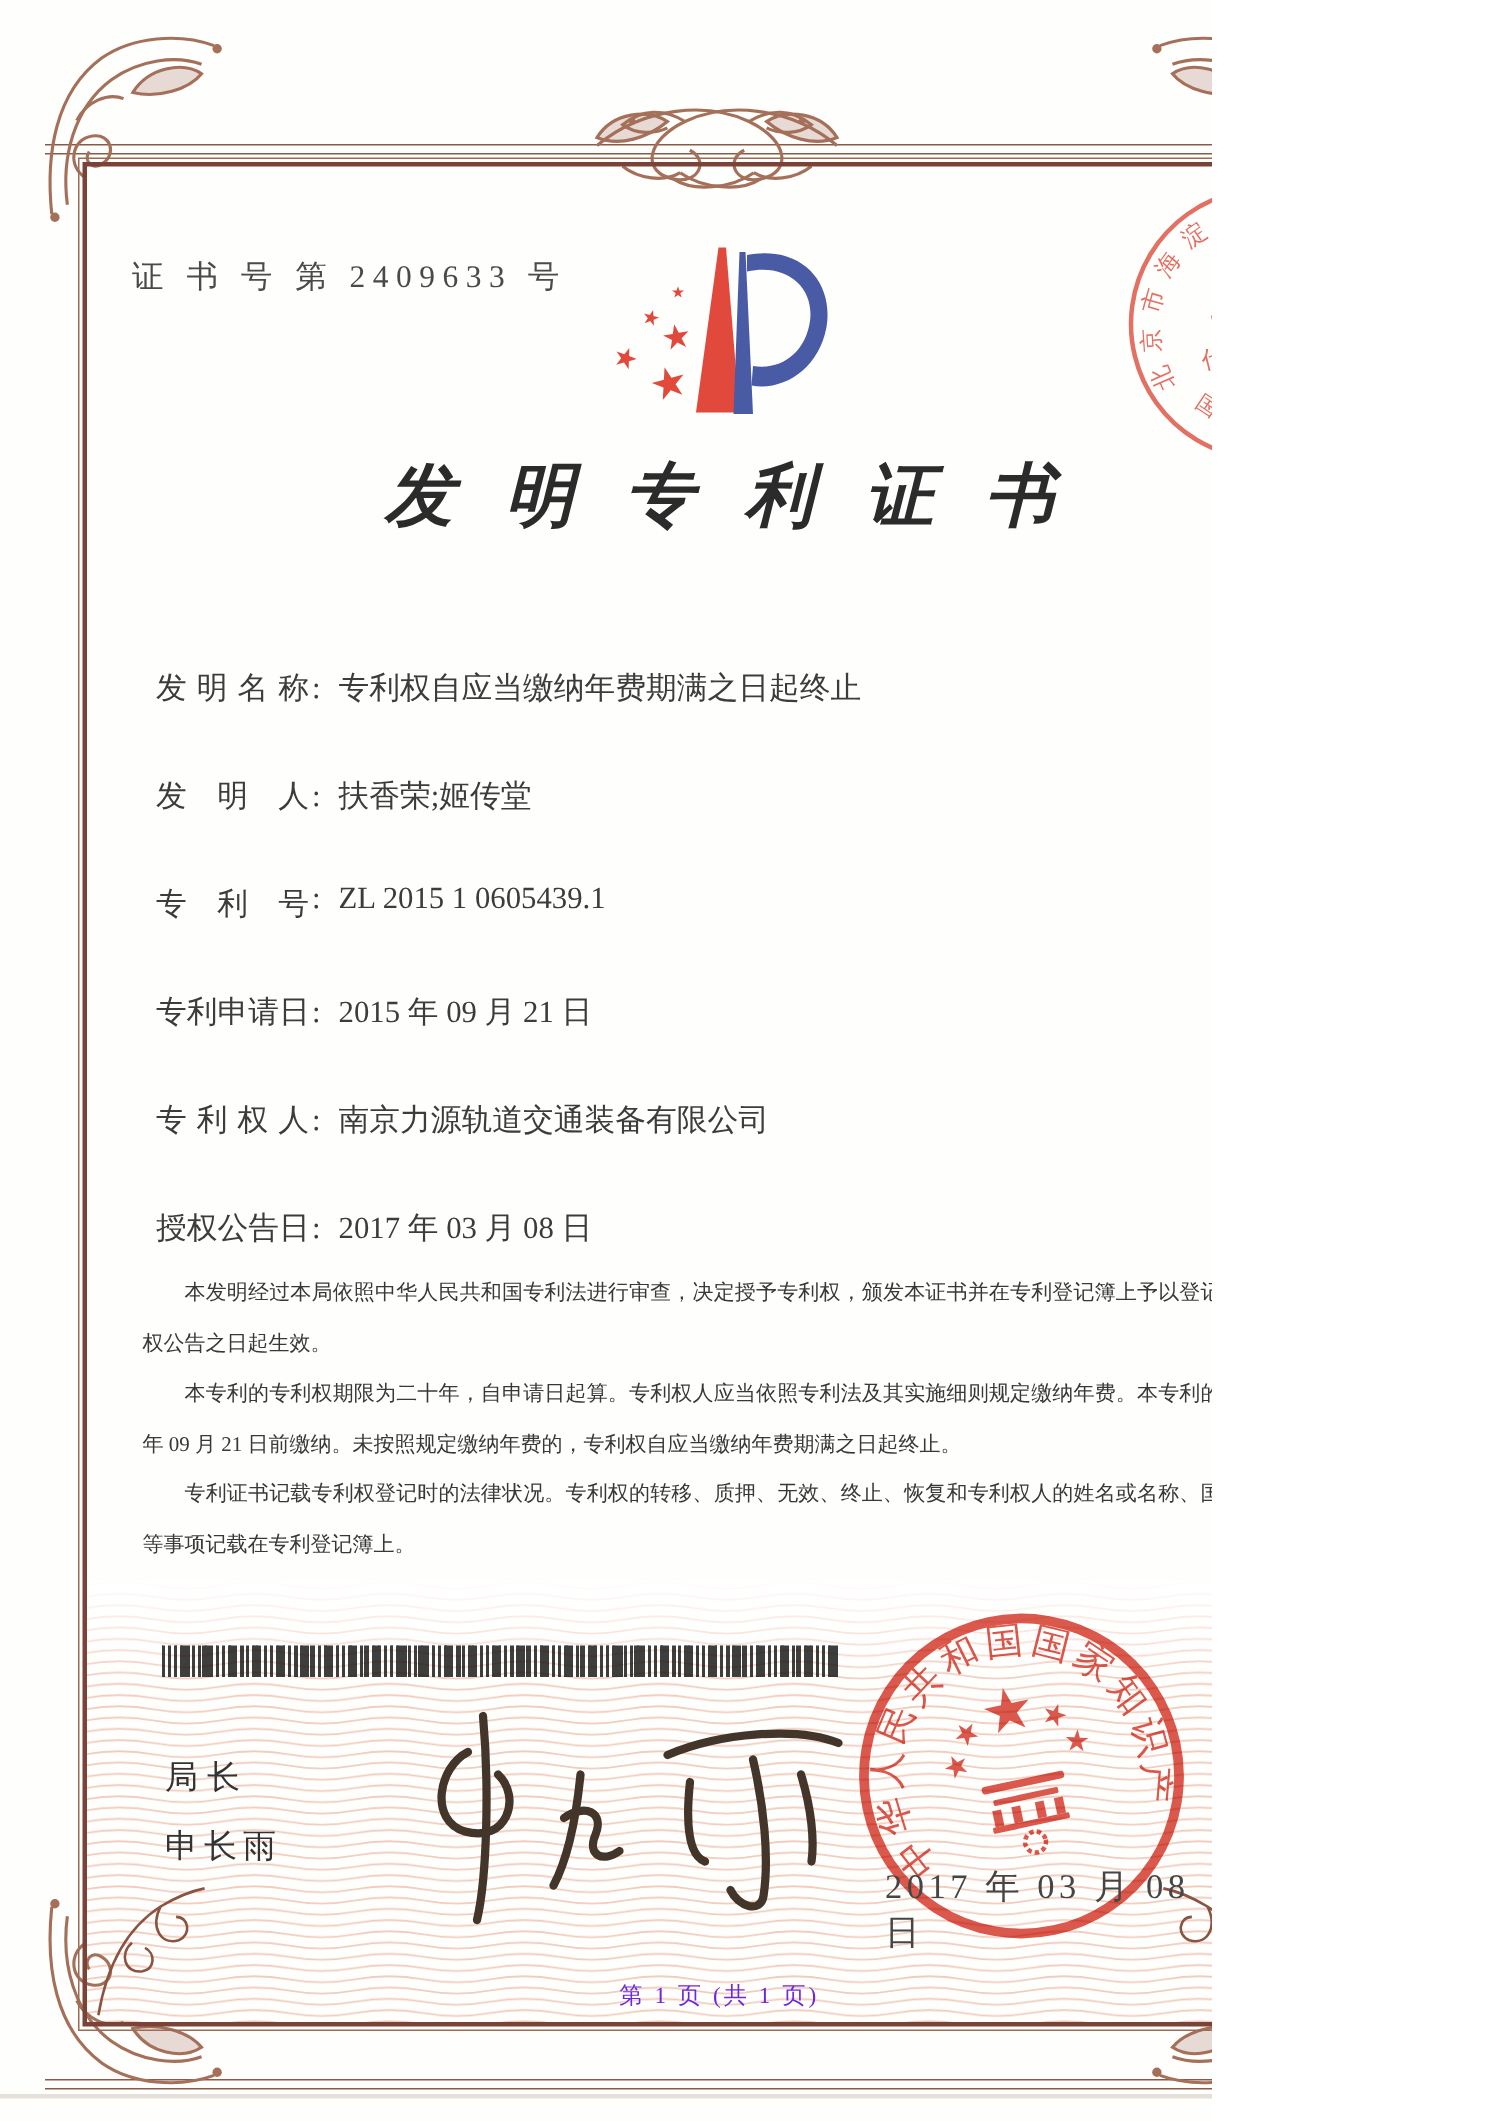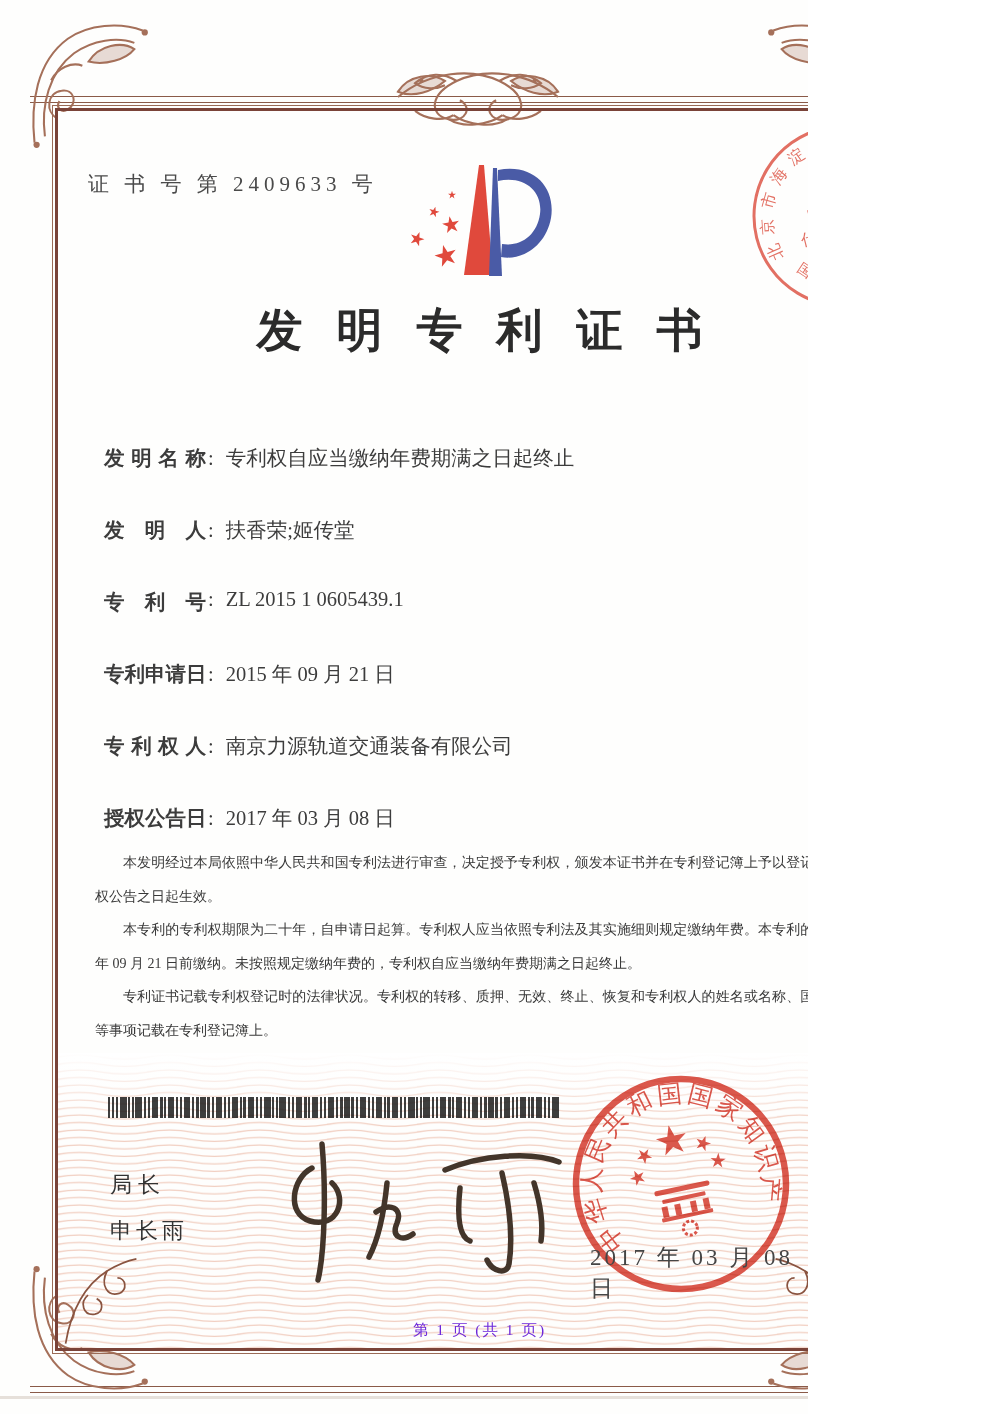"发明专利证书" .title { font-style: none -> italic }
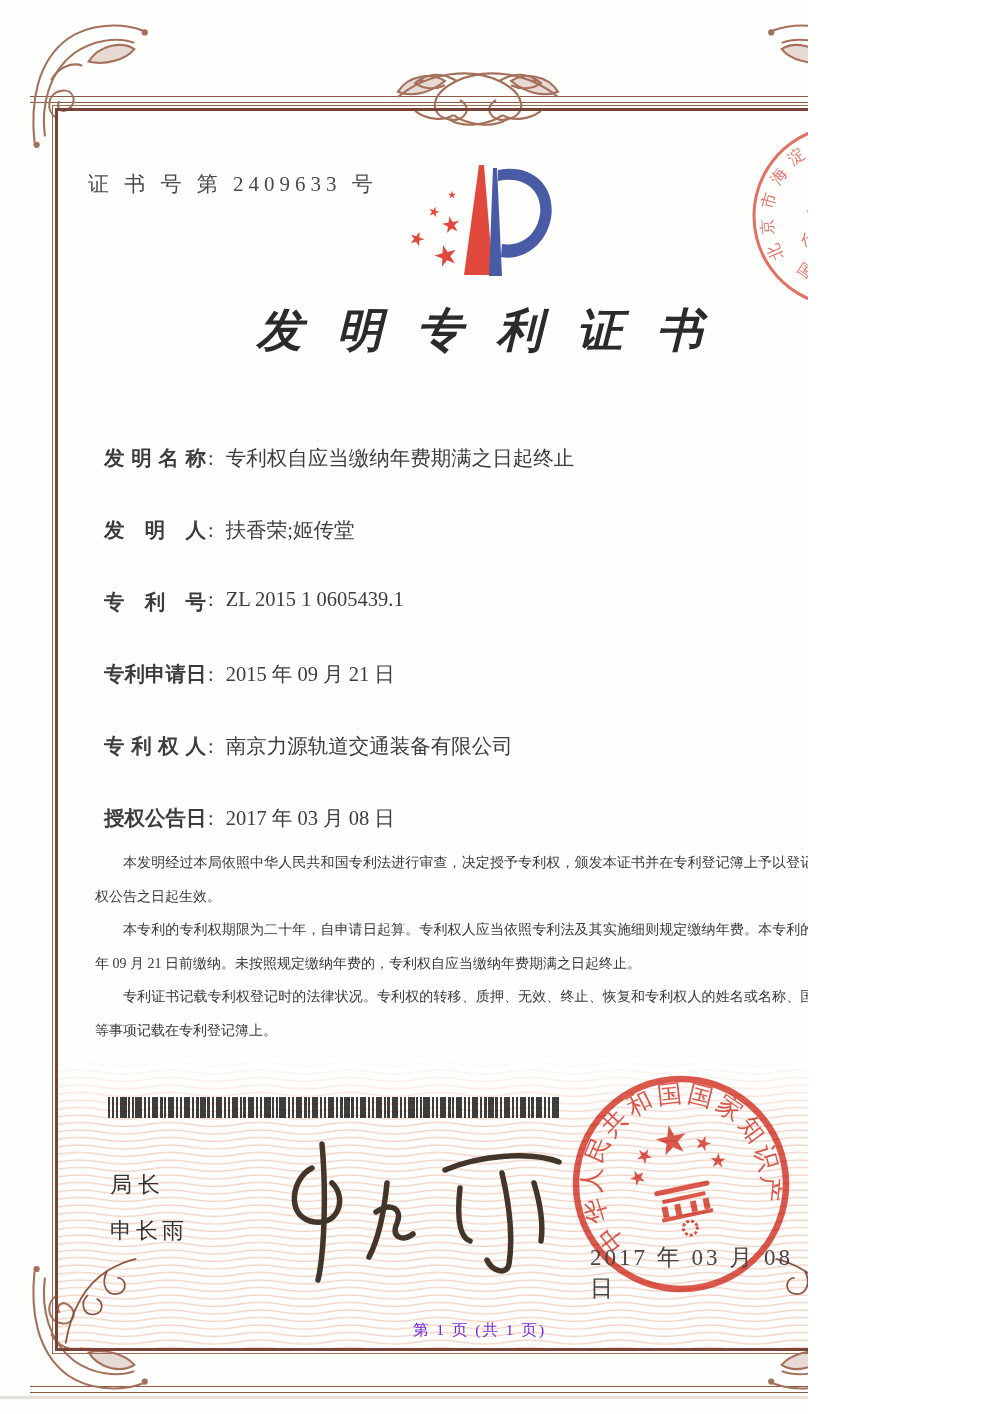"发明名称" .field-row .lab { font-weight: bold -> none }
